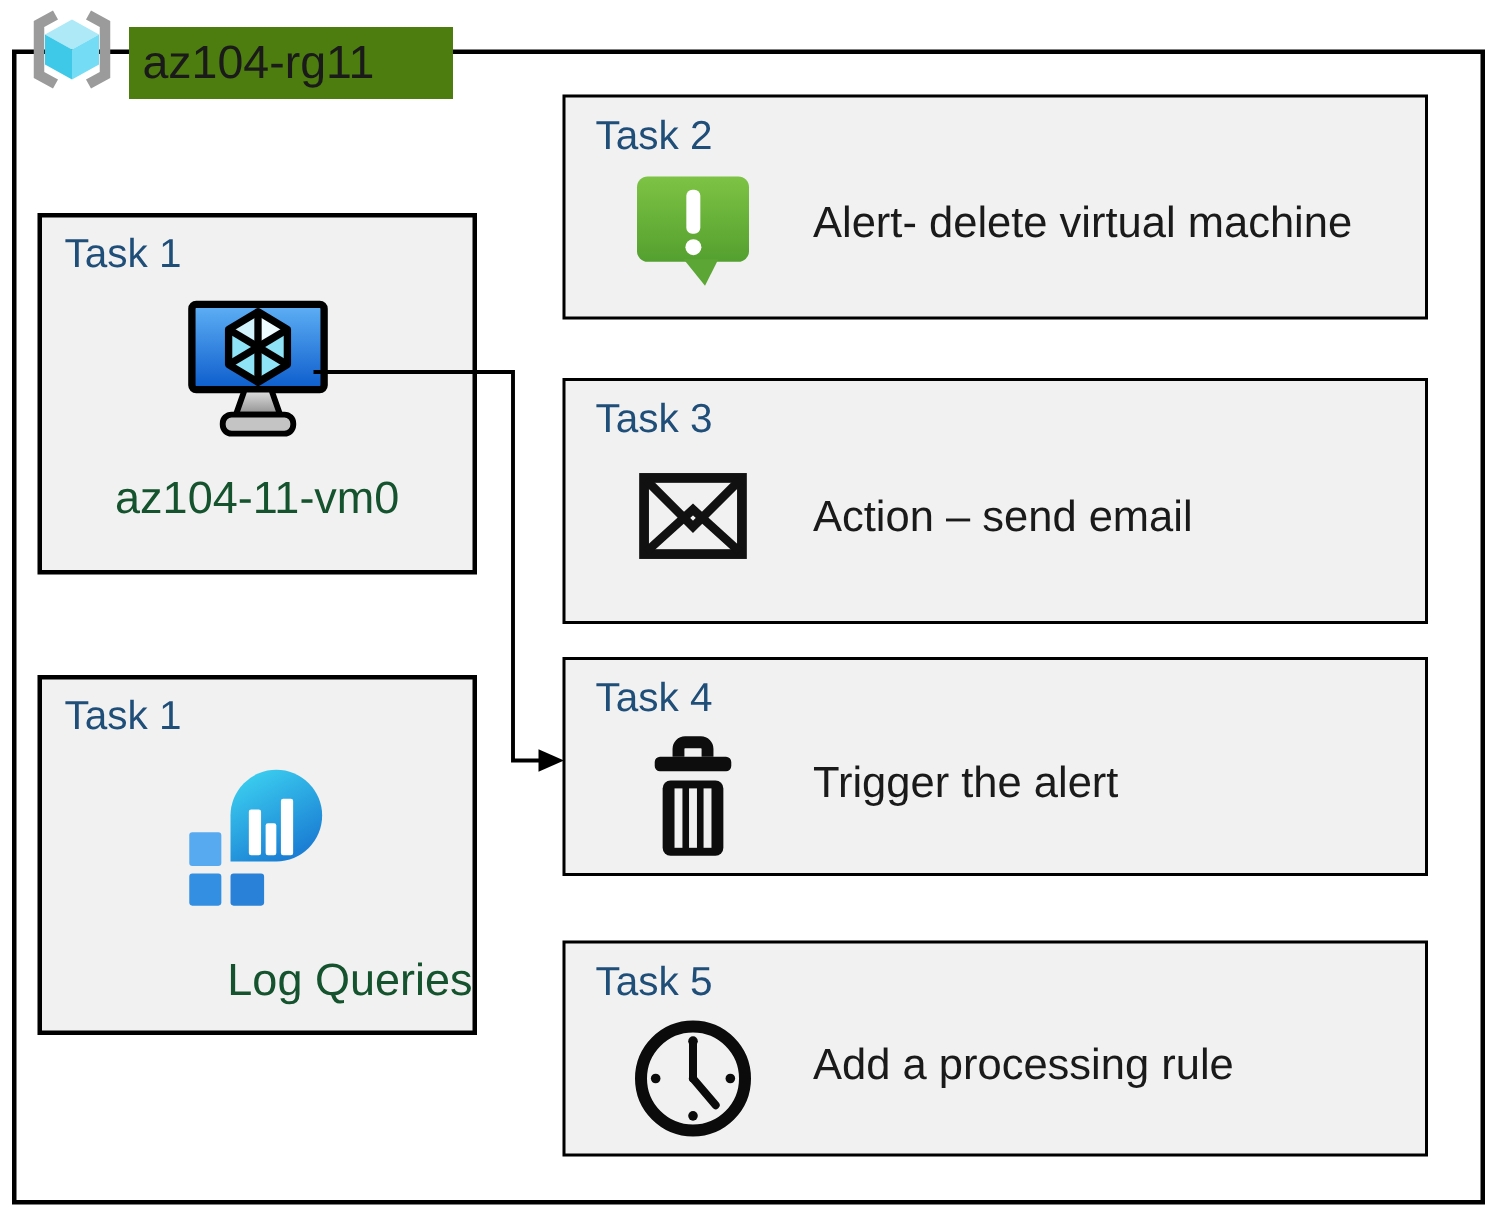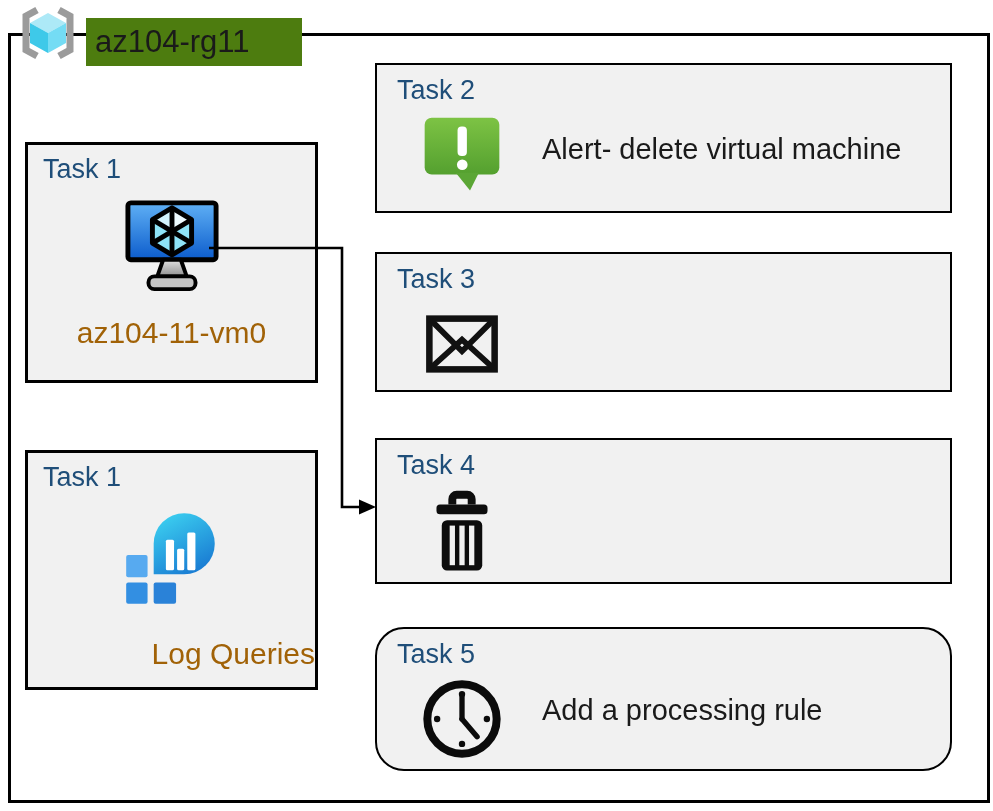"Task 3" #task3-box { height: 140px -> 164px }
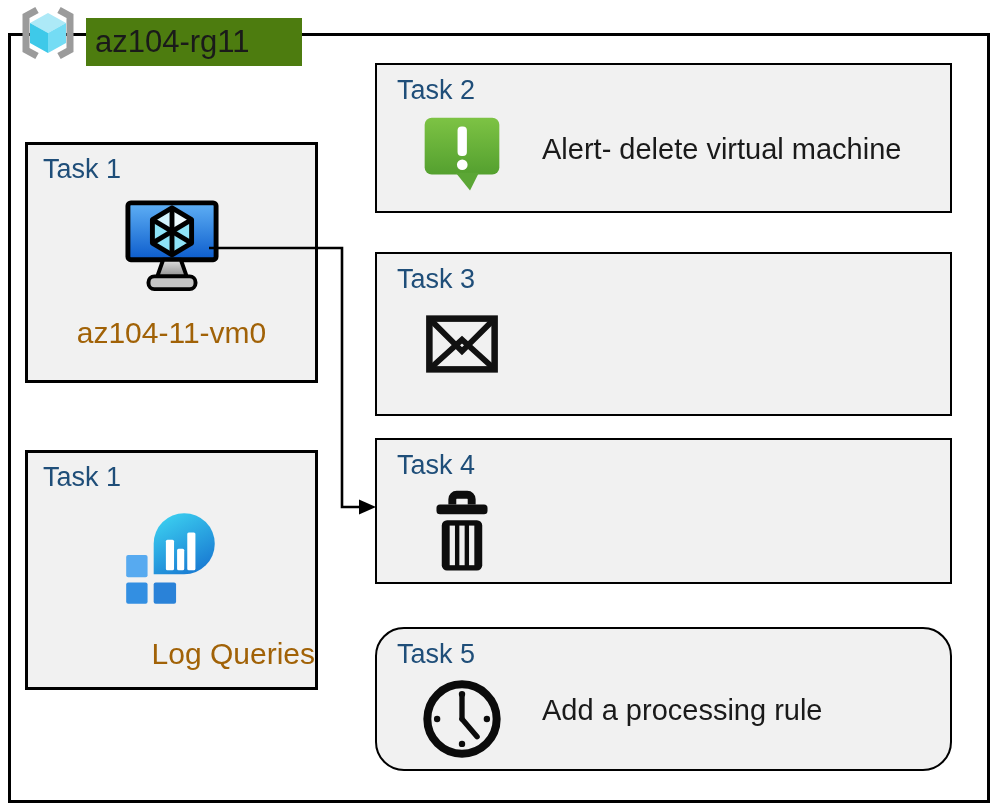"az104-11-vm0" .left-label { color: #a16207 -> #14532d }
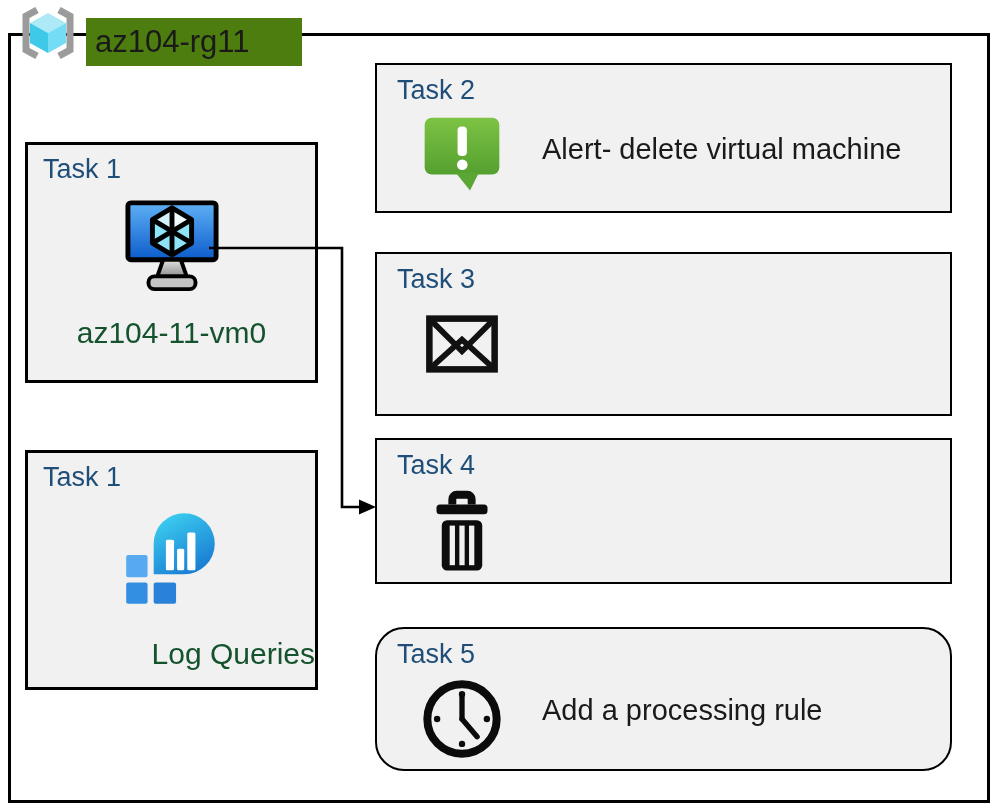"Action – send email" div.right-label { html: none -> <div>Action – send email</div> }
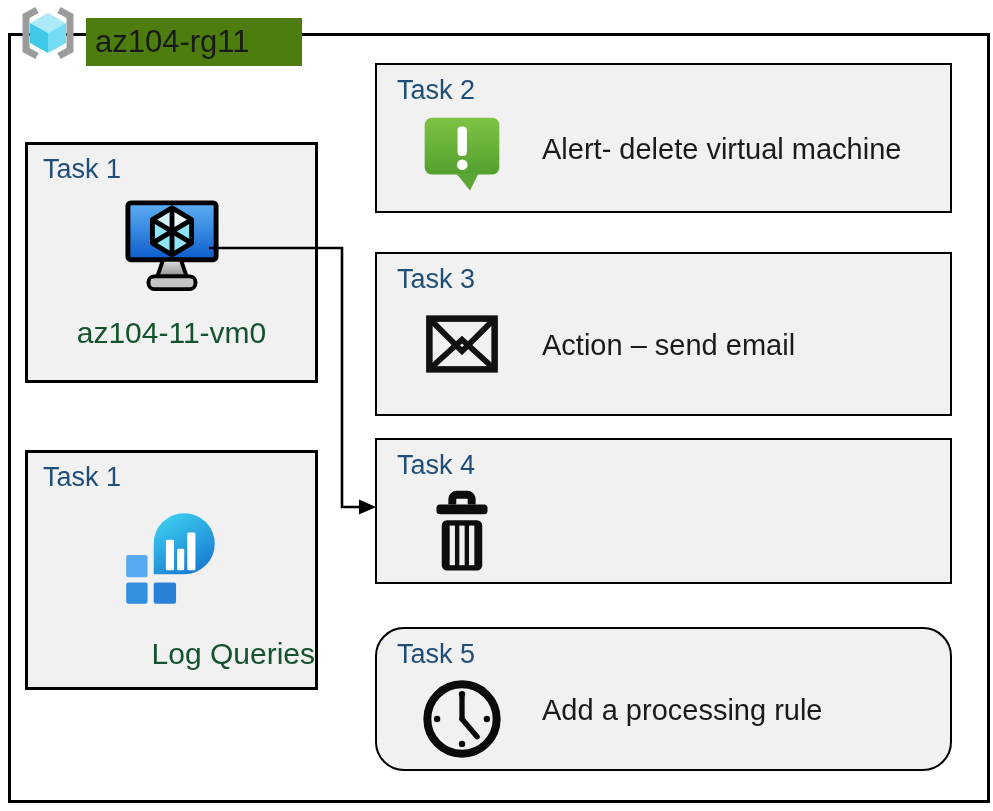"Trigger the alert" div.right-label { html: none -> <div>Trigger the alert</div> }
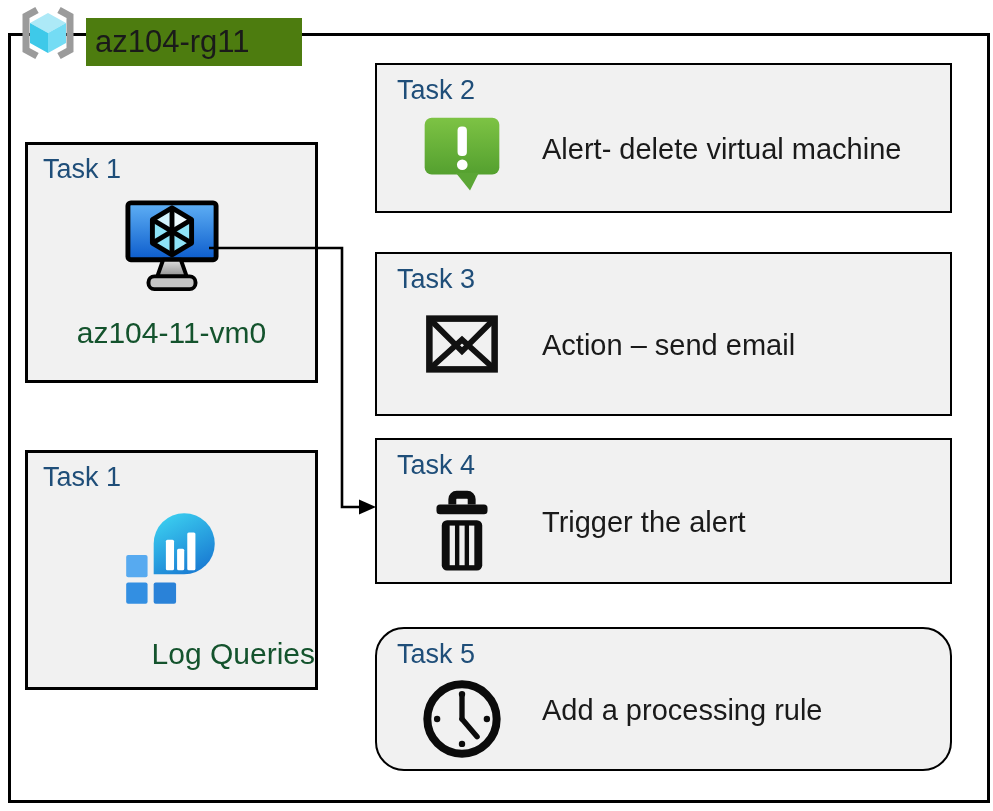"Task 5" #task5-box { border-radius: 29px -> none }
